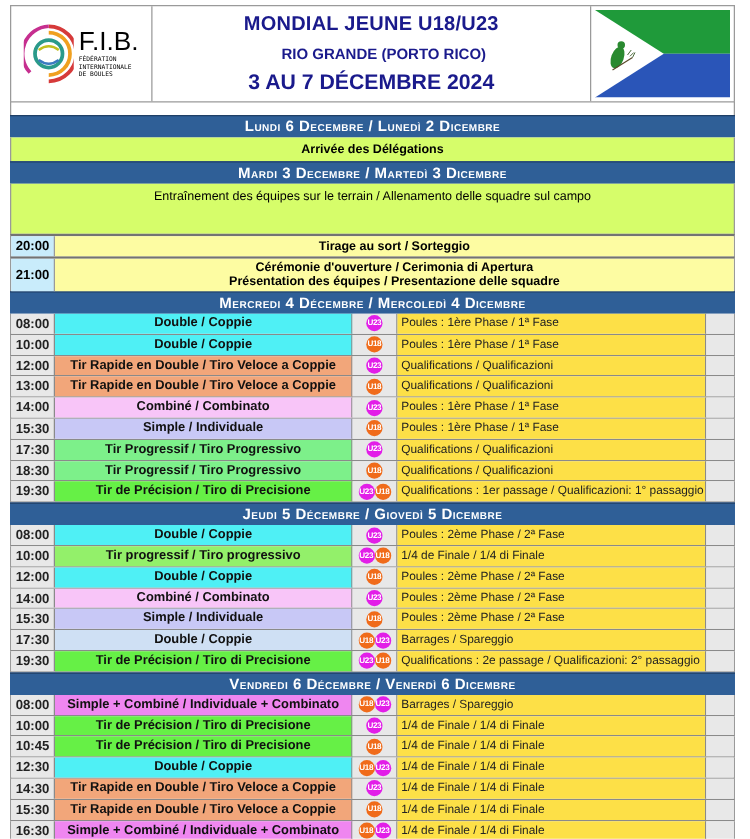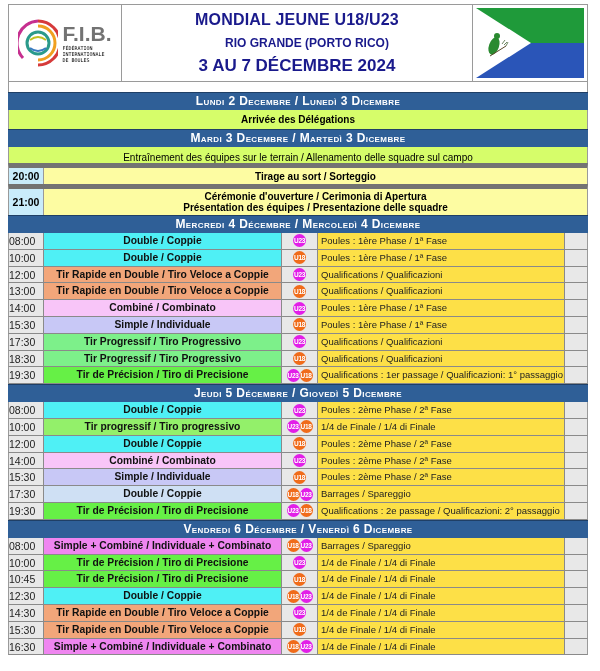"F.I.B." span { color: #737373 -> #000000; font-weight: bold -> normal }
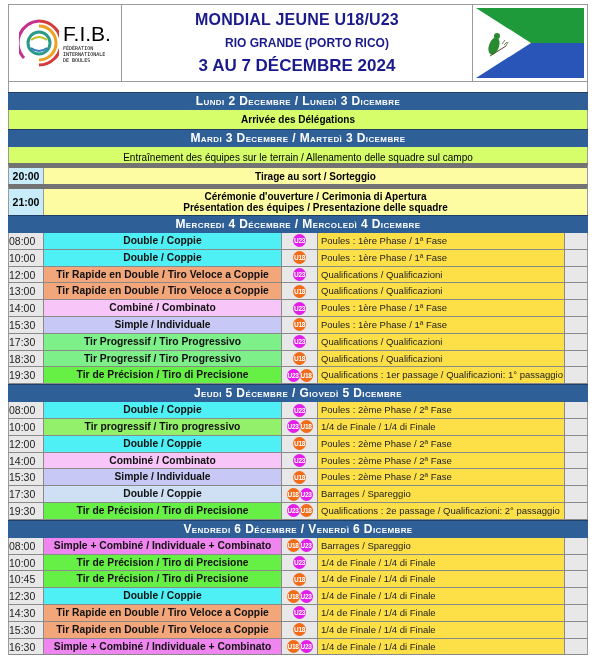"Lundi 2 Decembre / Lunedì" div.day { text: 2 Decembre  /  Lunedì 3 -> 6 Decembre  /  Lunedì 2 }
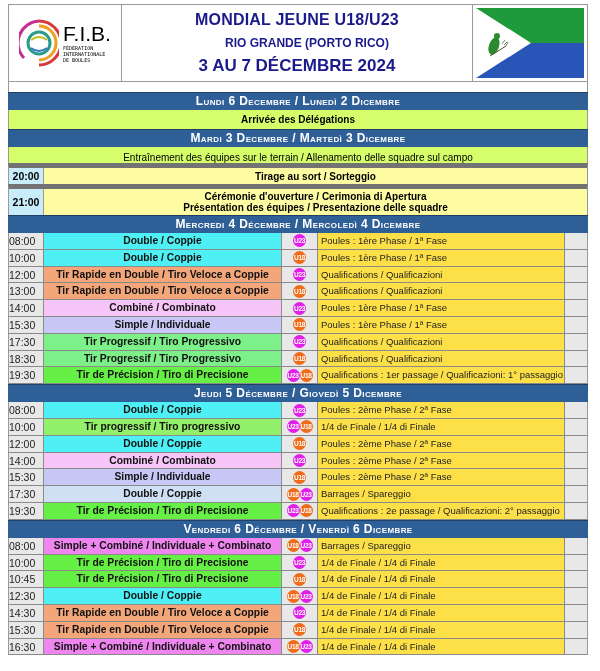"Entraînement des équipes sur le" .full.r2 { height: 16px -> 40px }
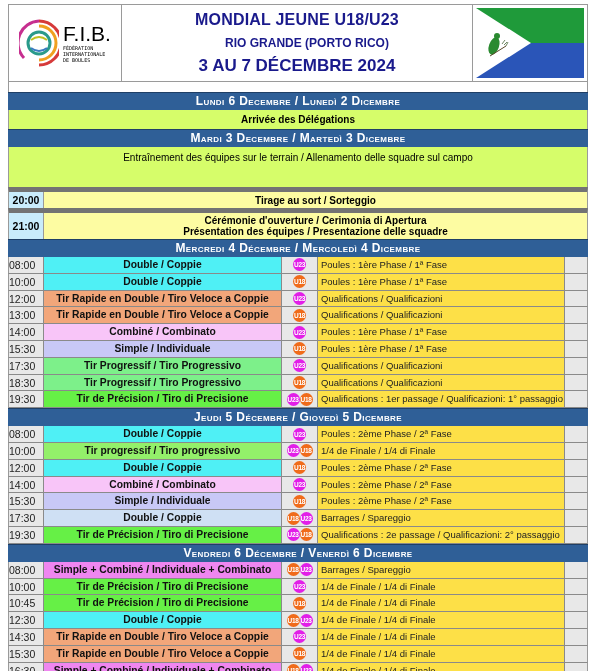"20:00" .evt { border-top: 5px solid #737373 -> 2px solid #737373 }
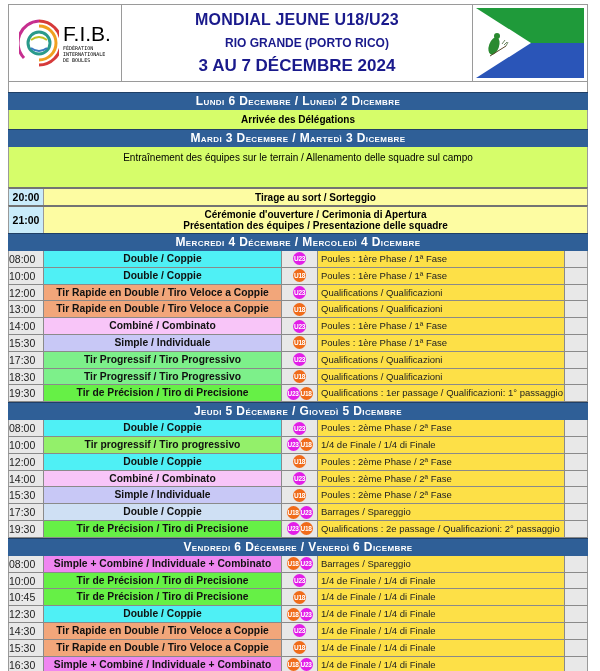"08:00" .row .tm { font-weight: none -> bold; text-align: left -> center }
